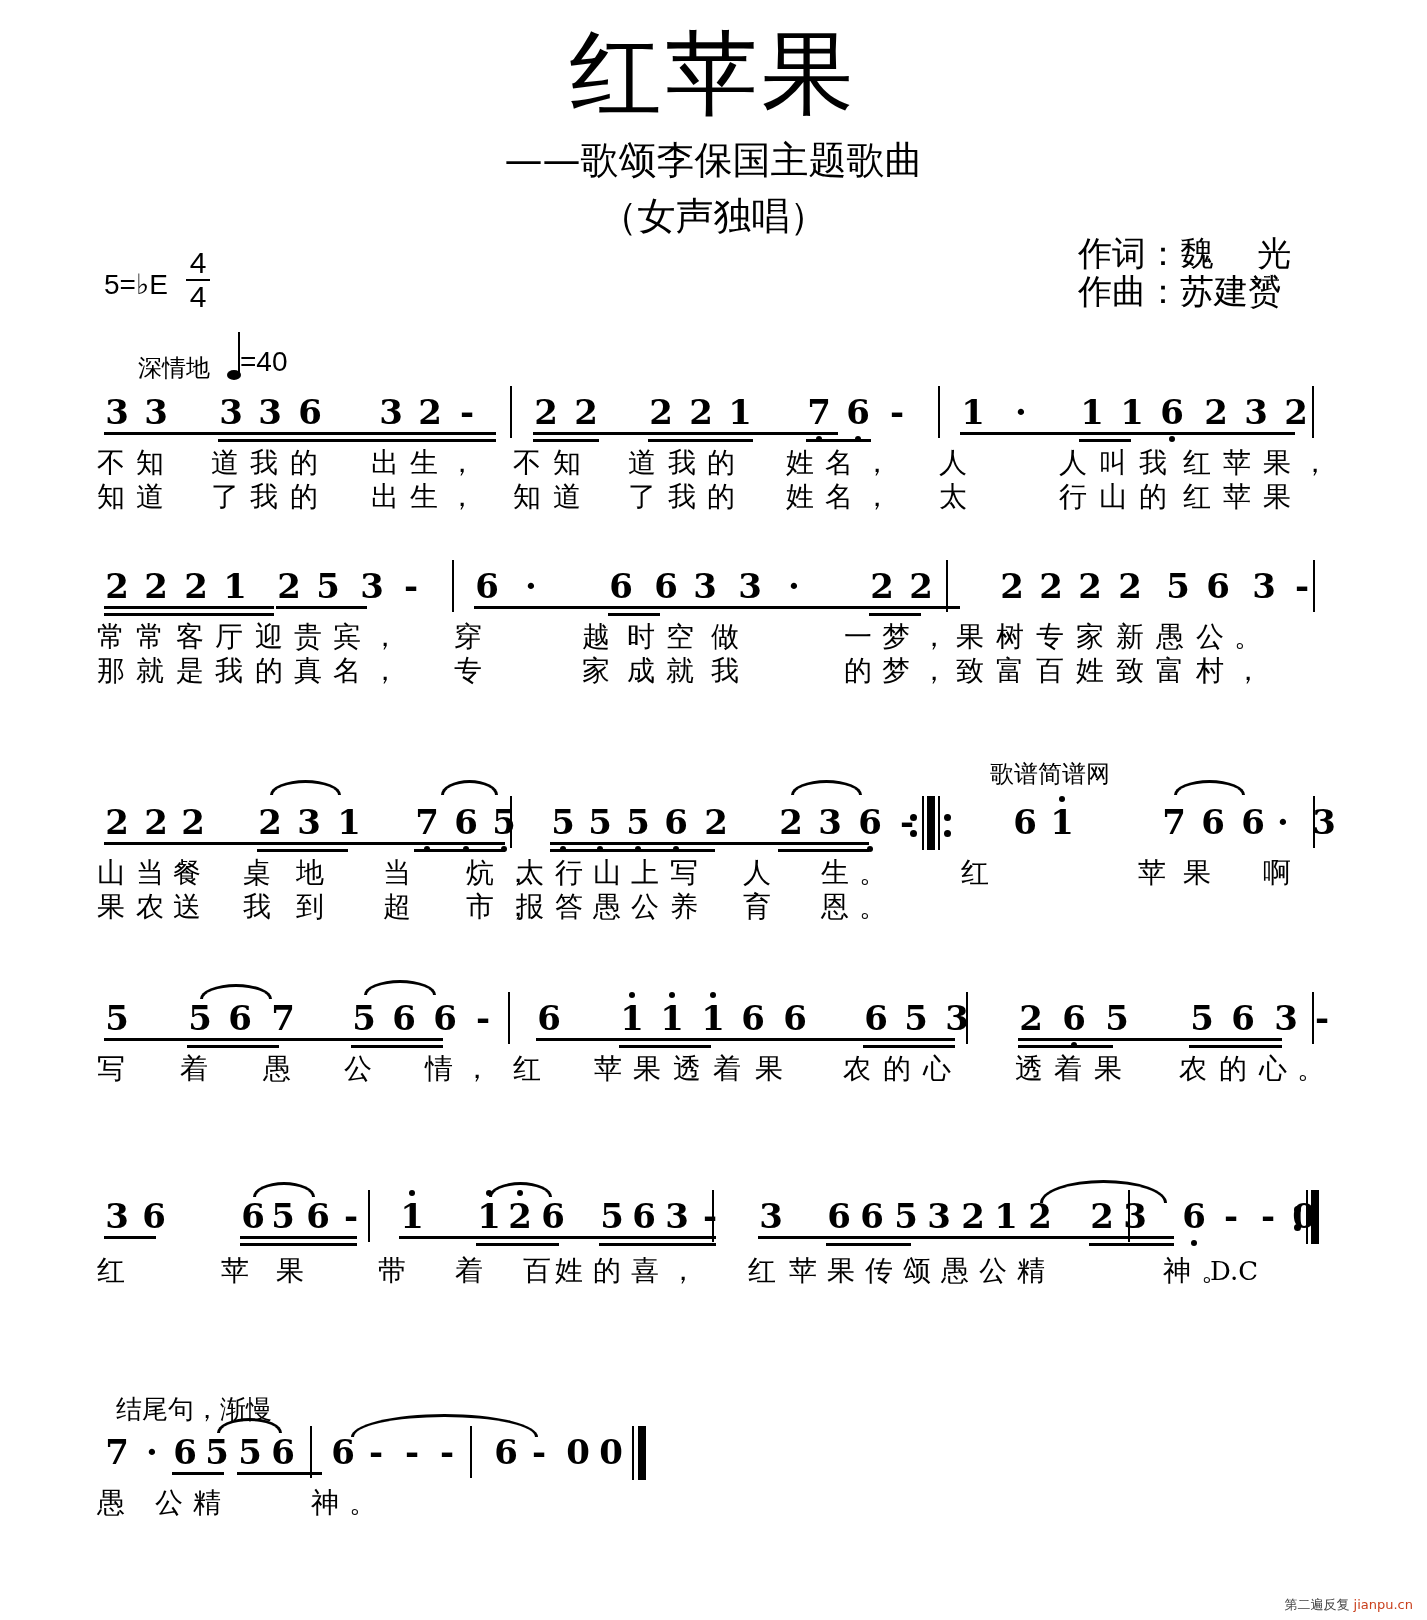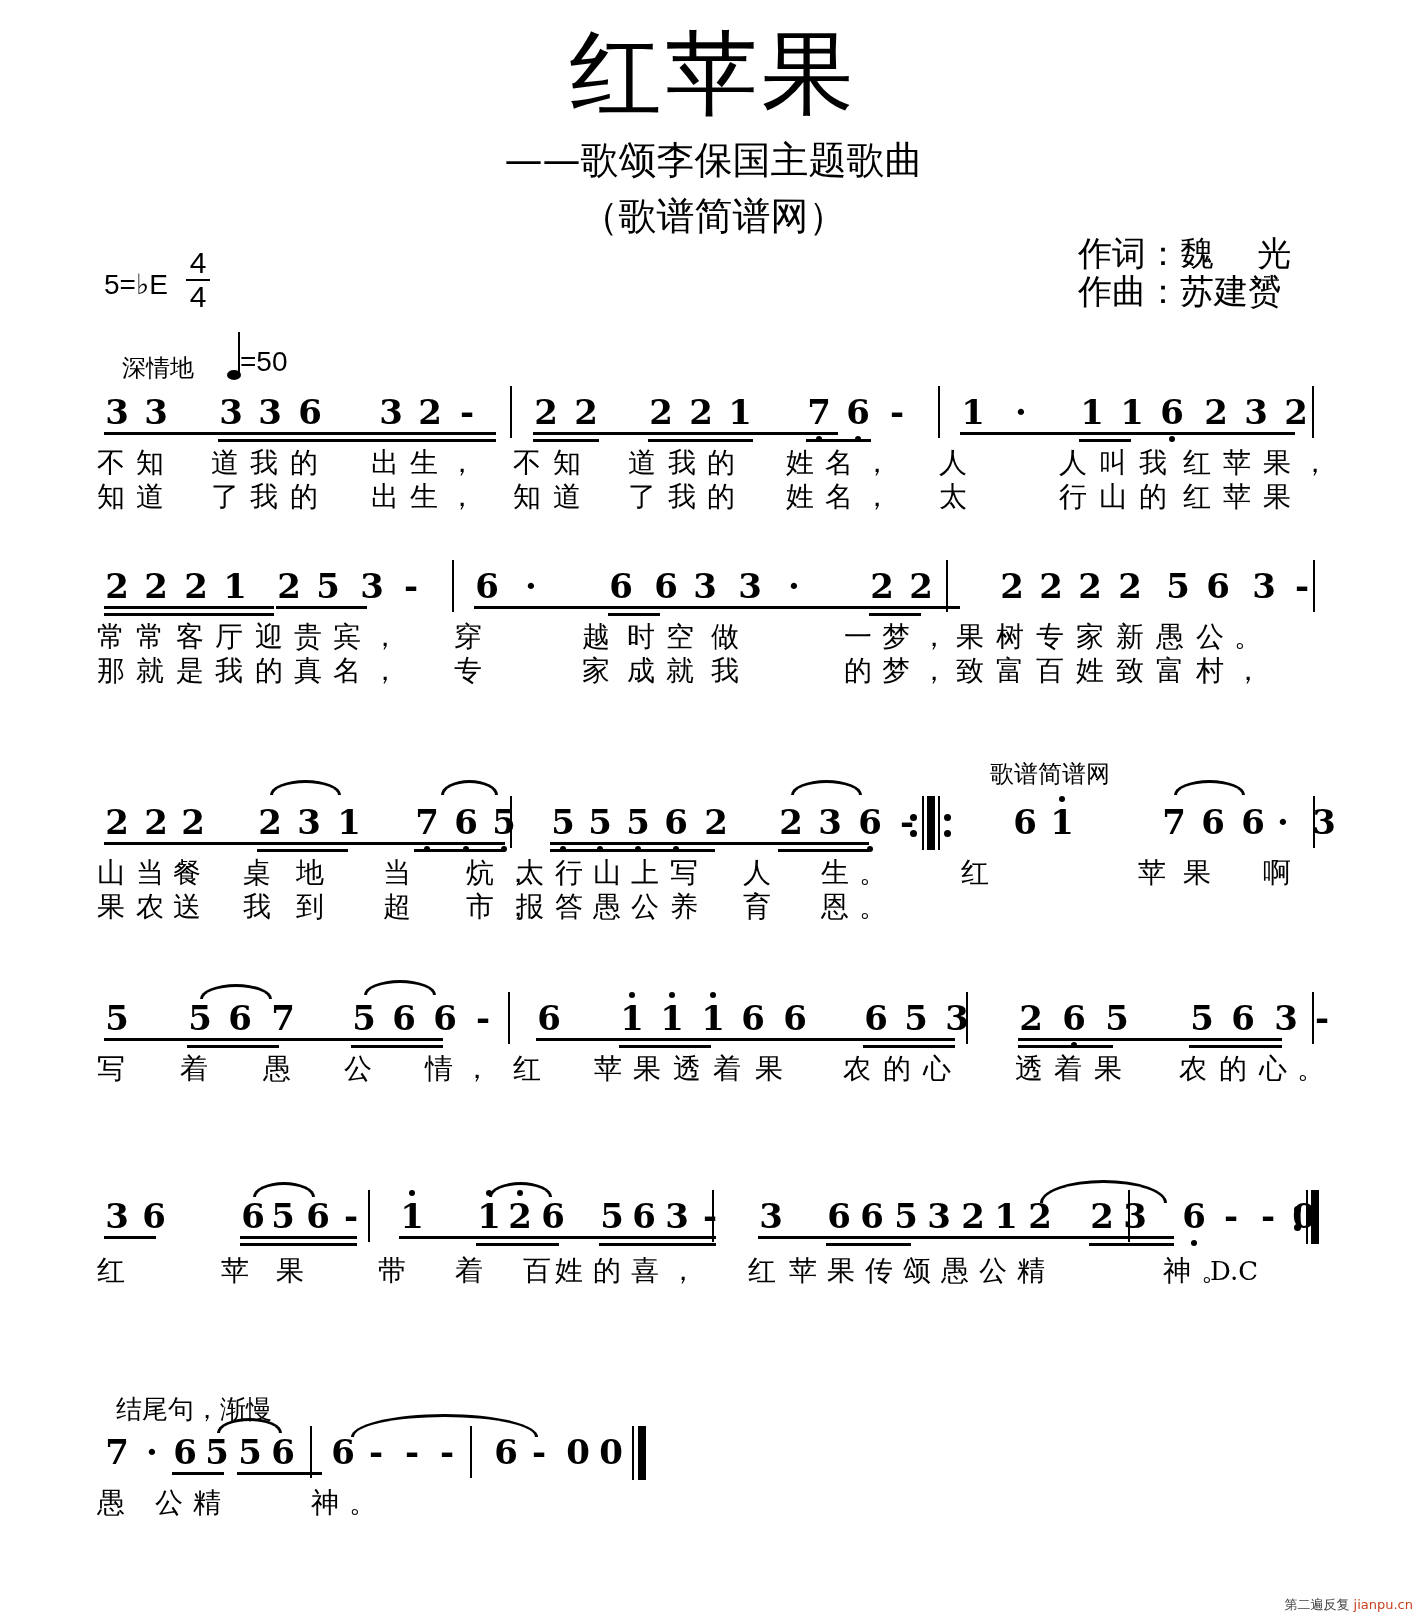"（歌谱简谱网）" div.abs { text: 歌谱简谱网 -> 女声独唱 }
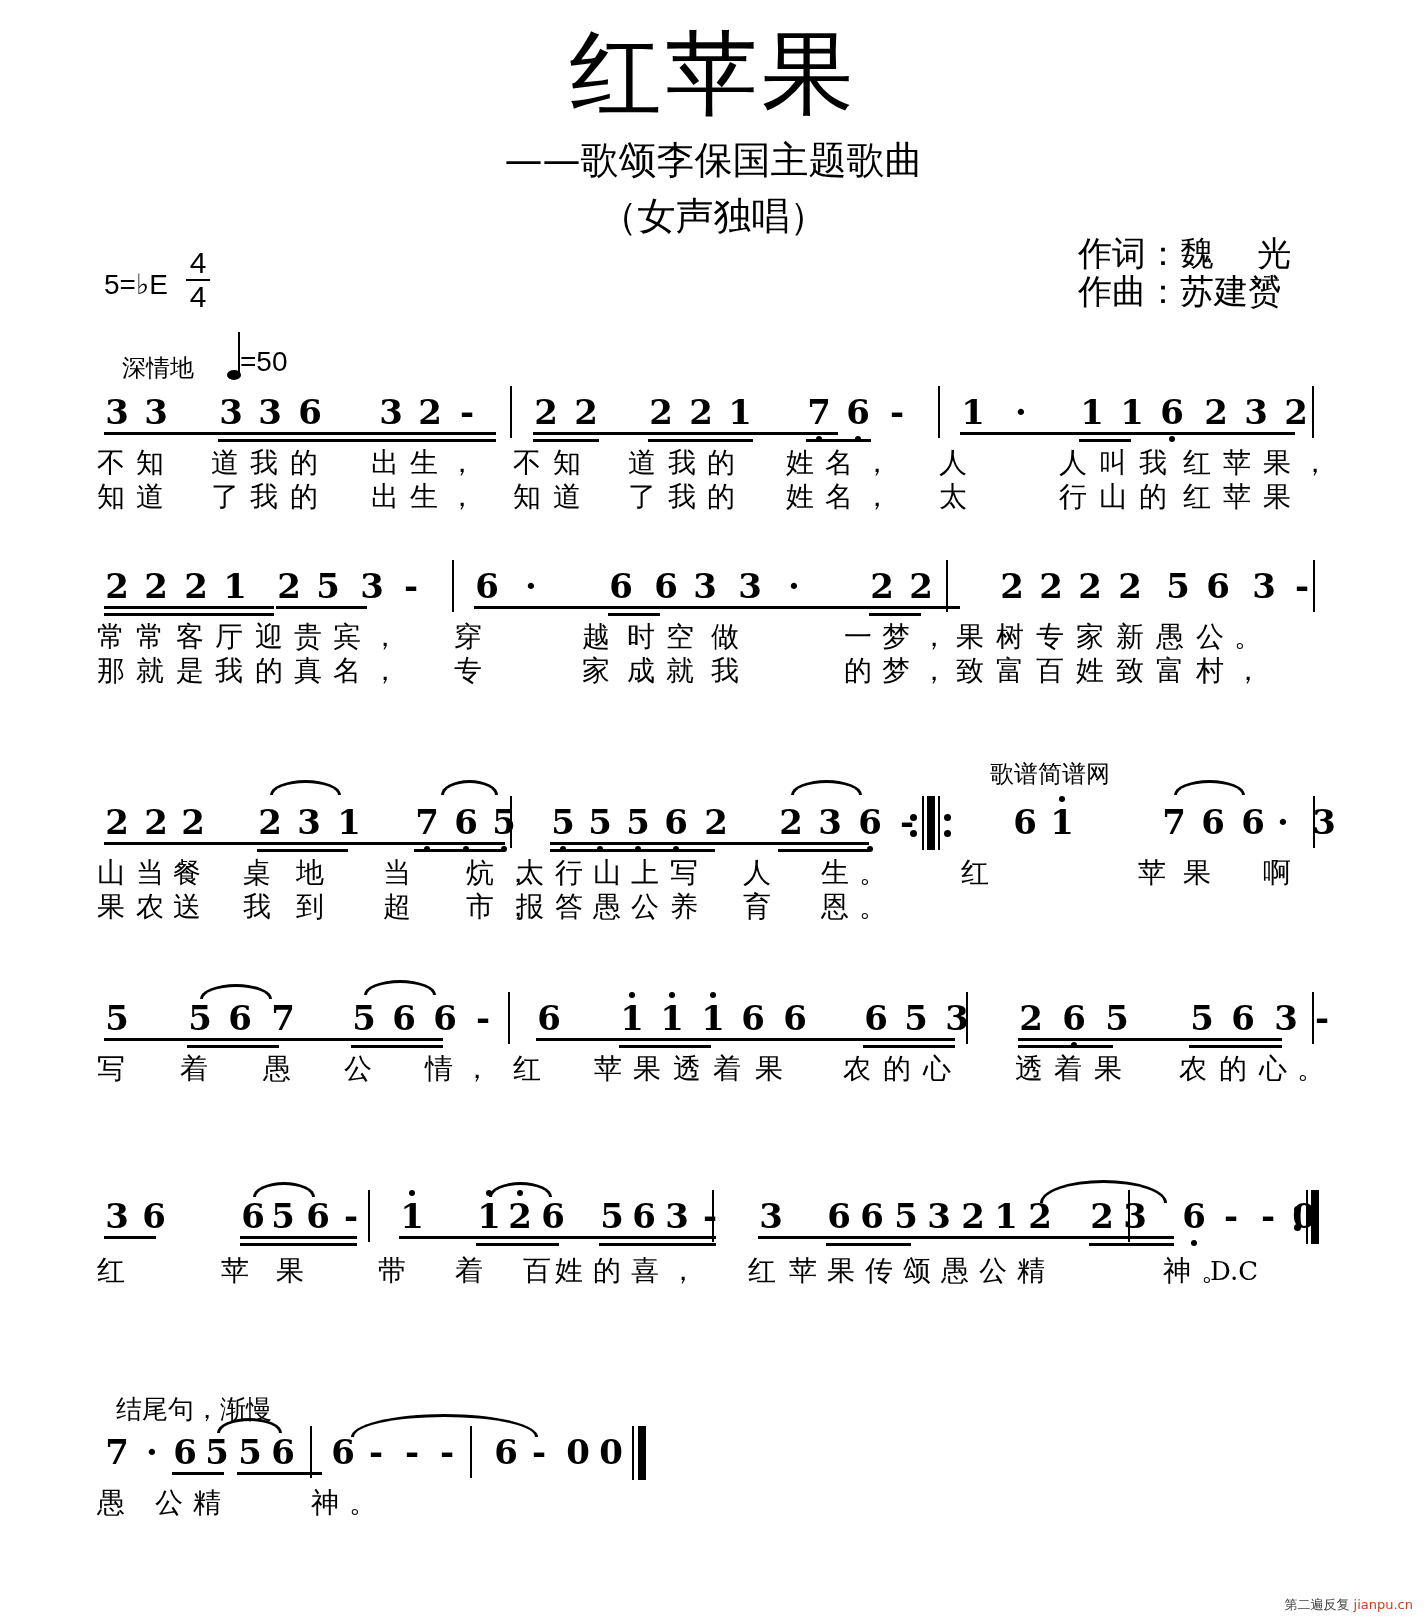"深情地" div.abs { left: 122px -> 138px }
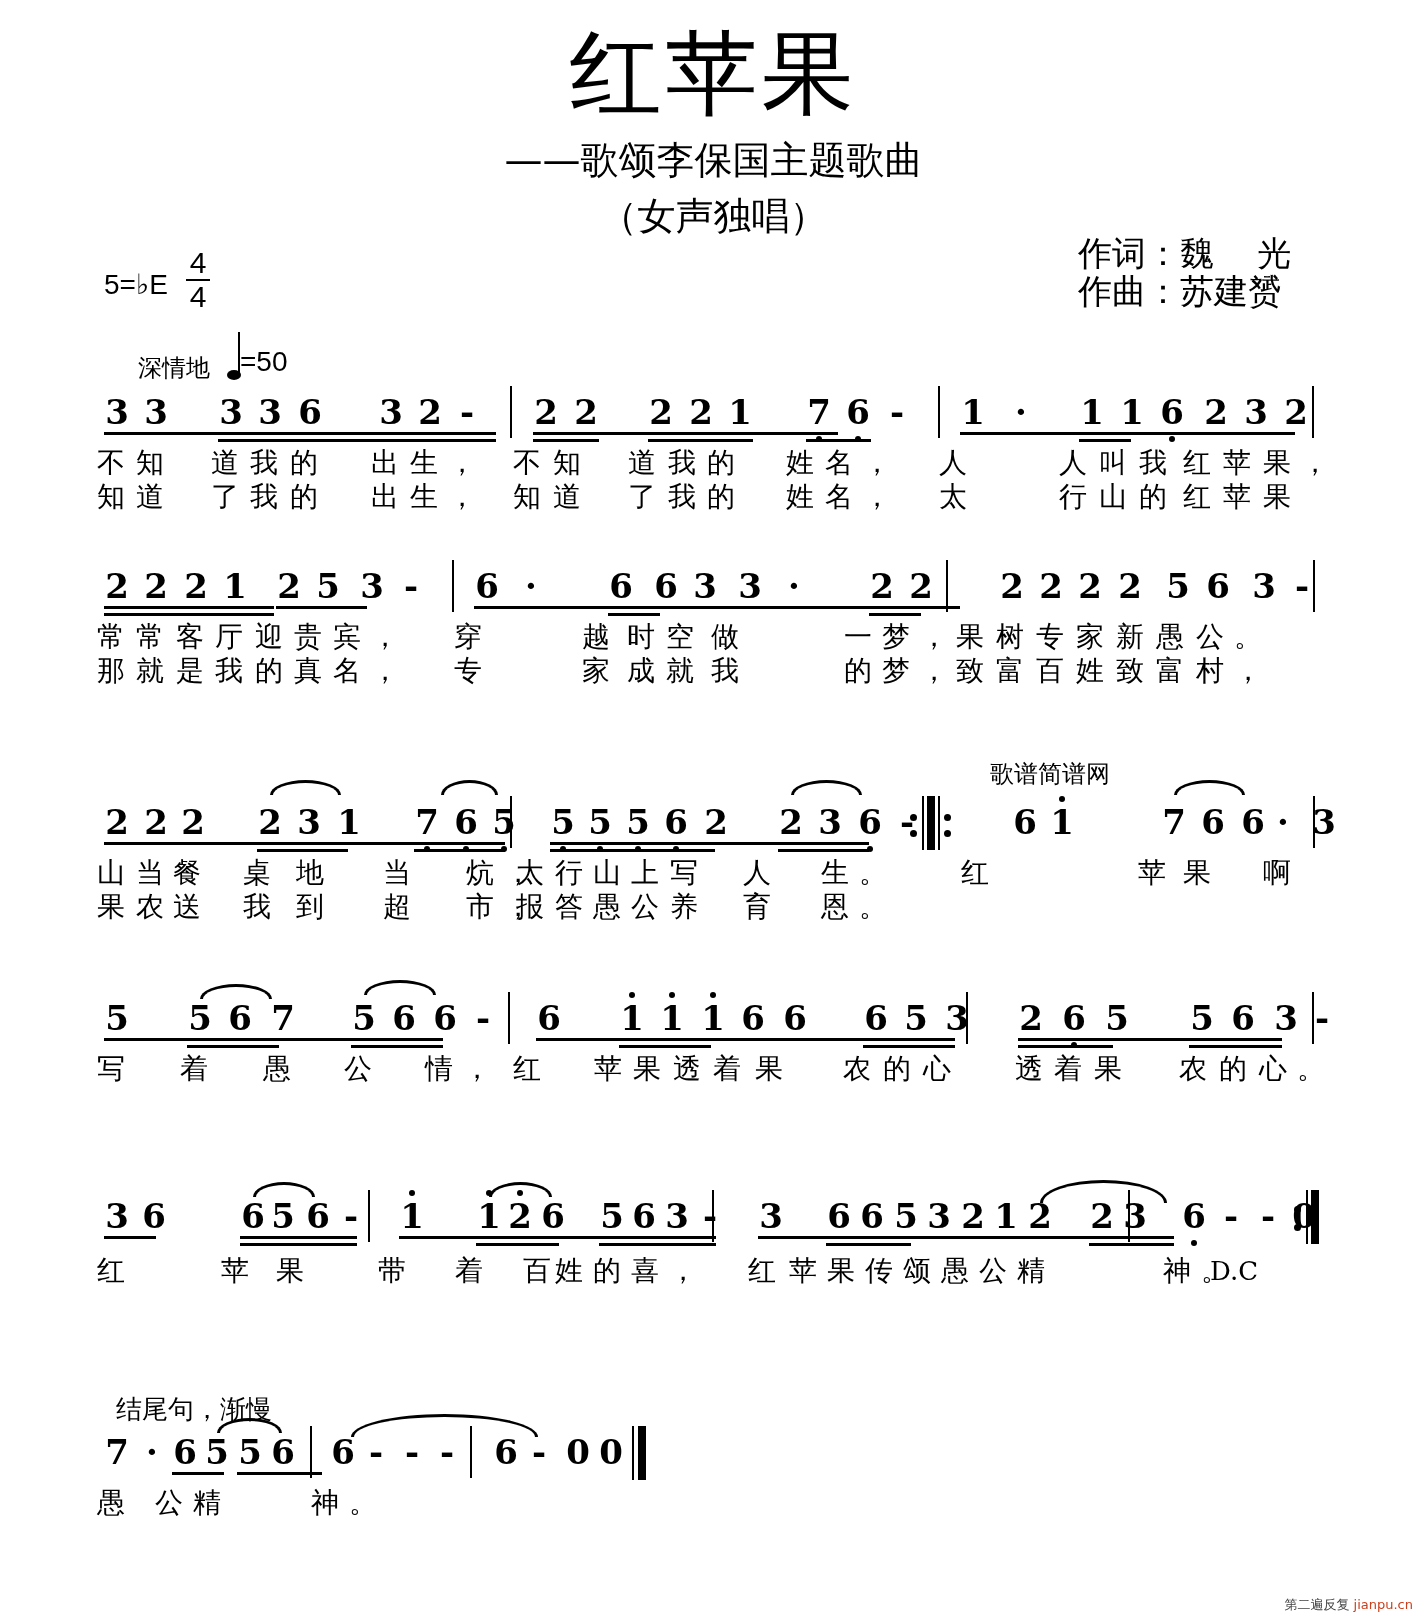"=50" div.abs { text: 50 -> 40 }
